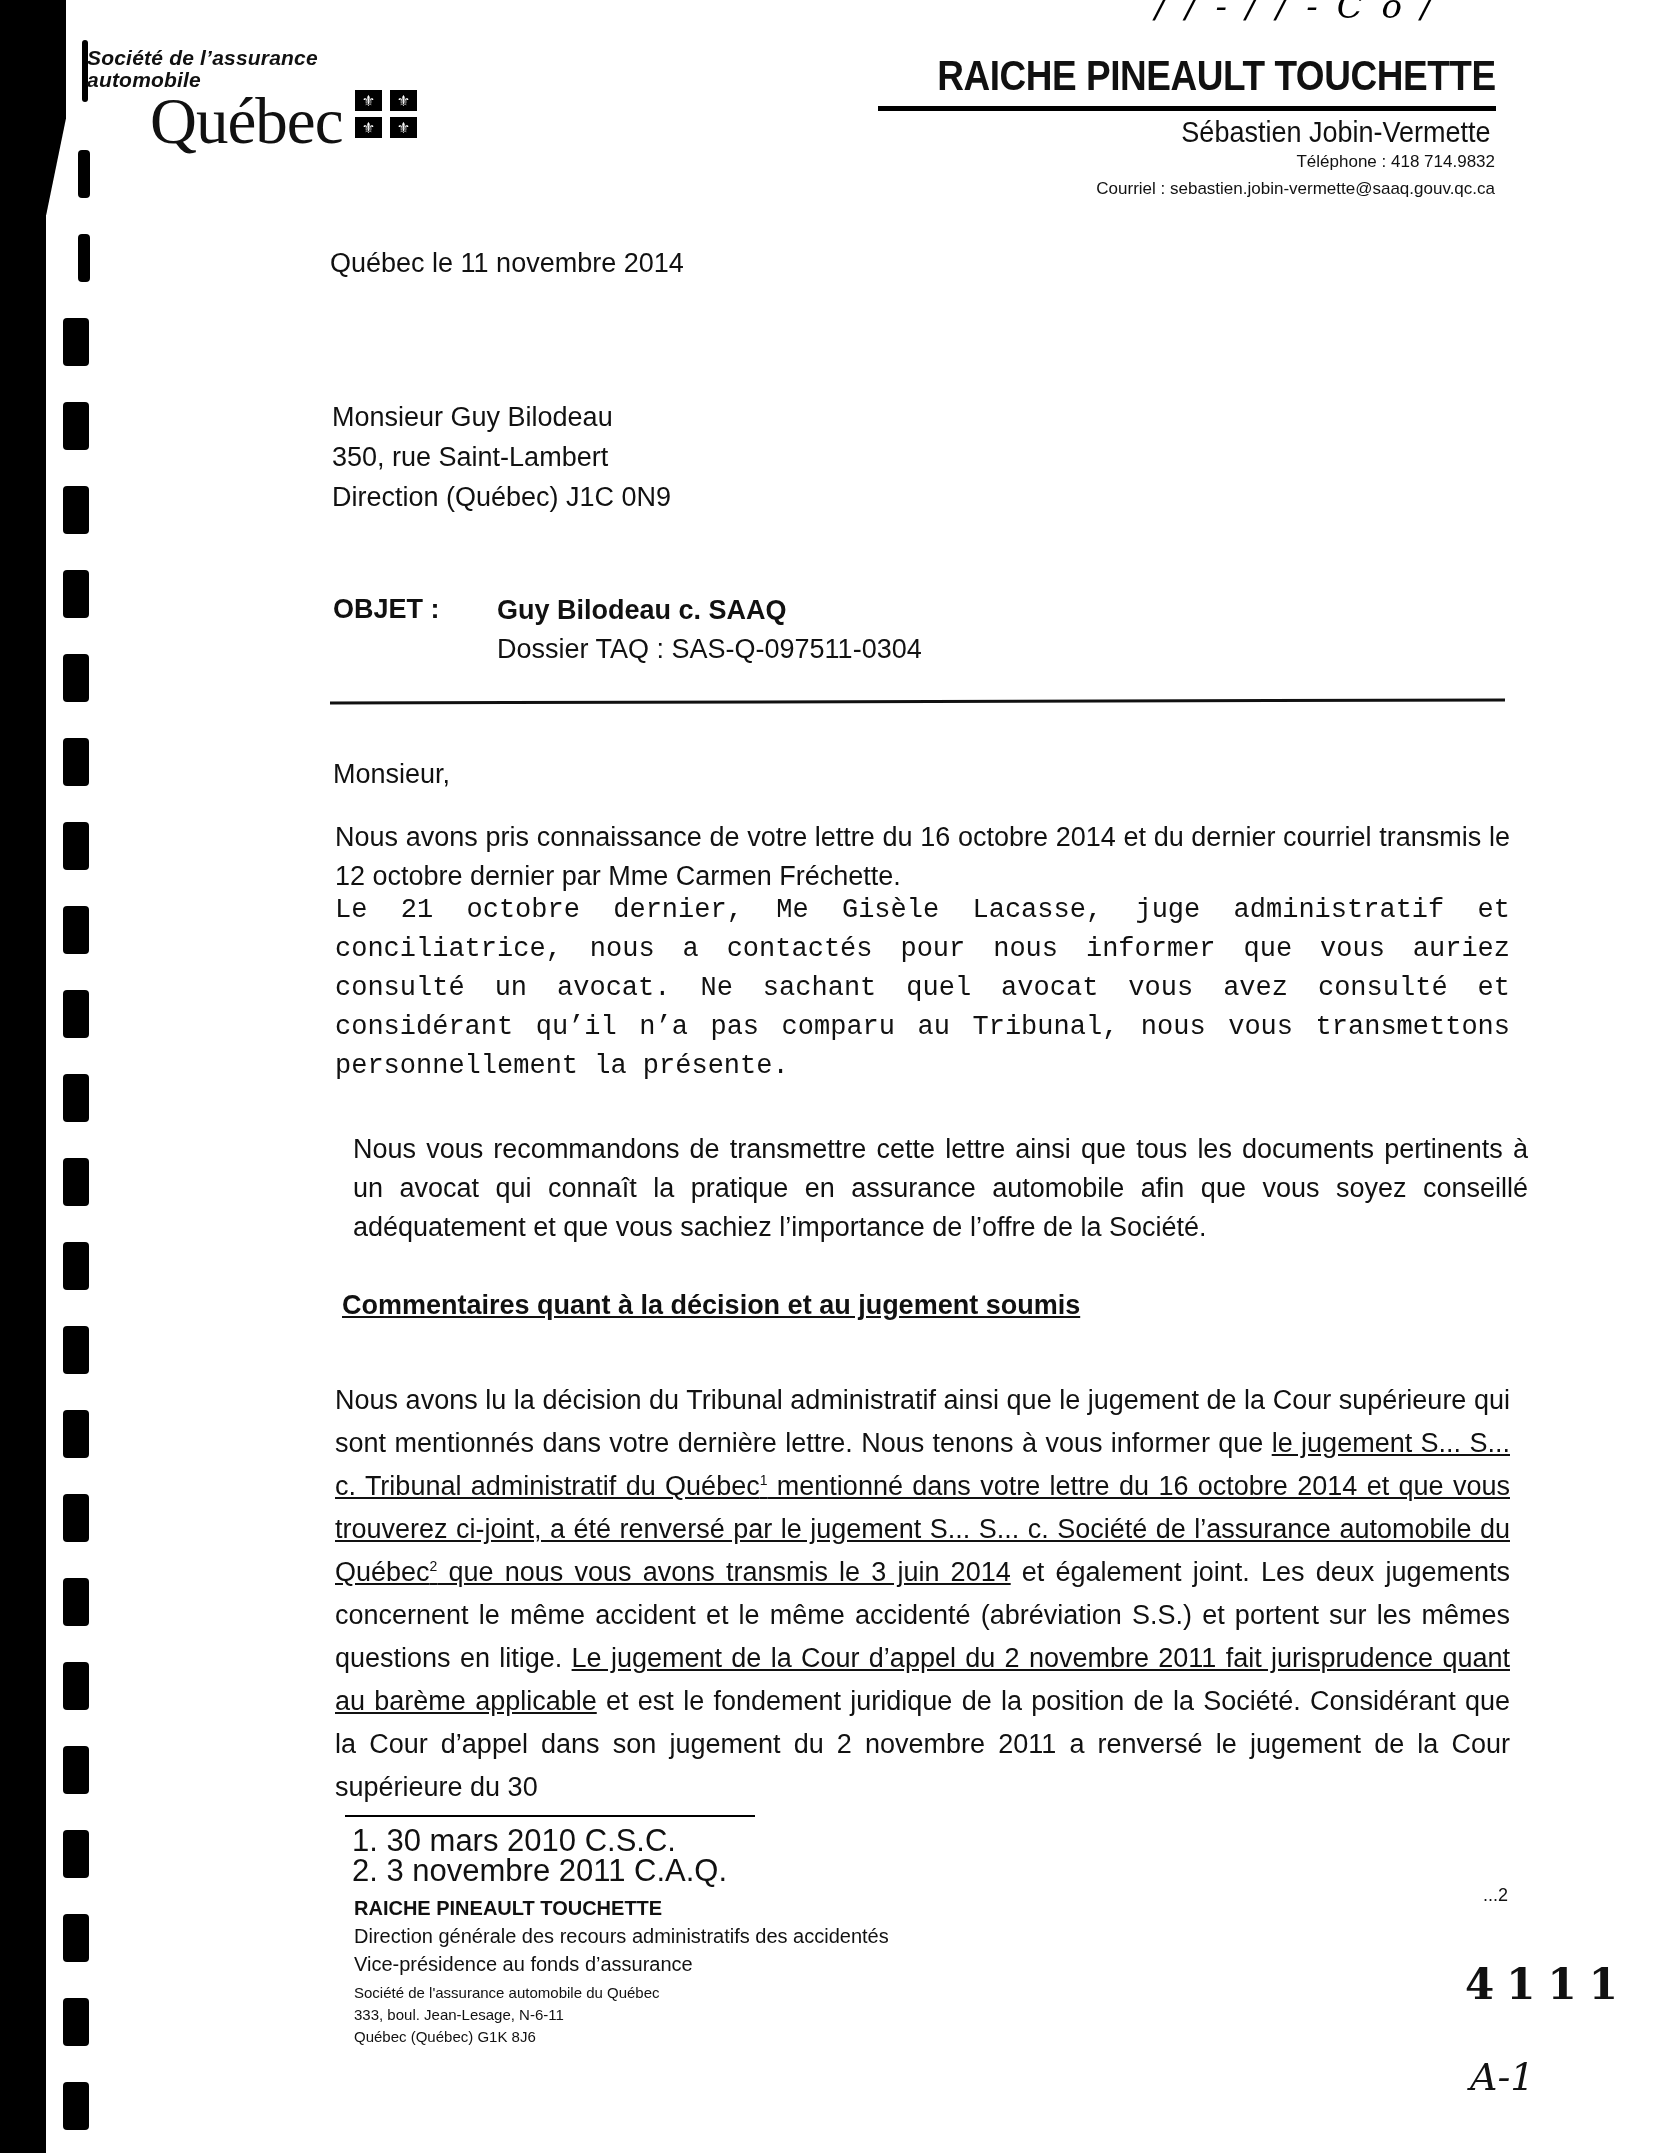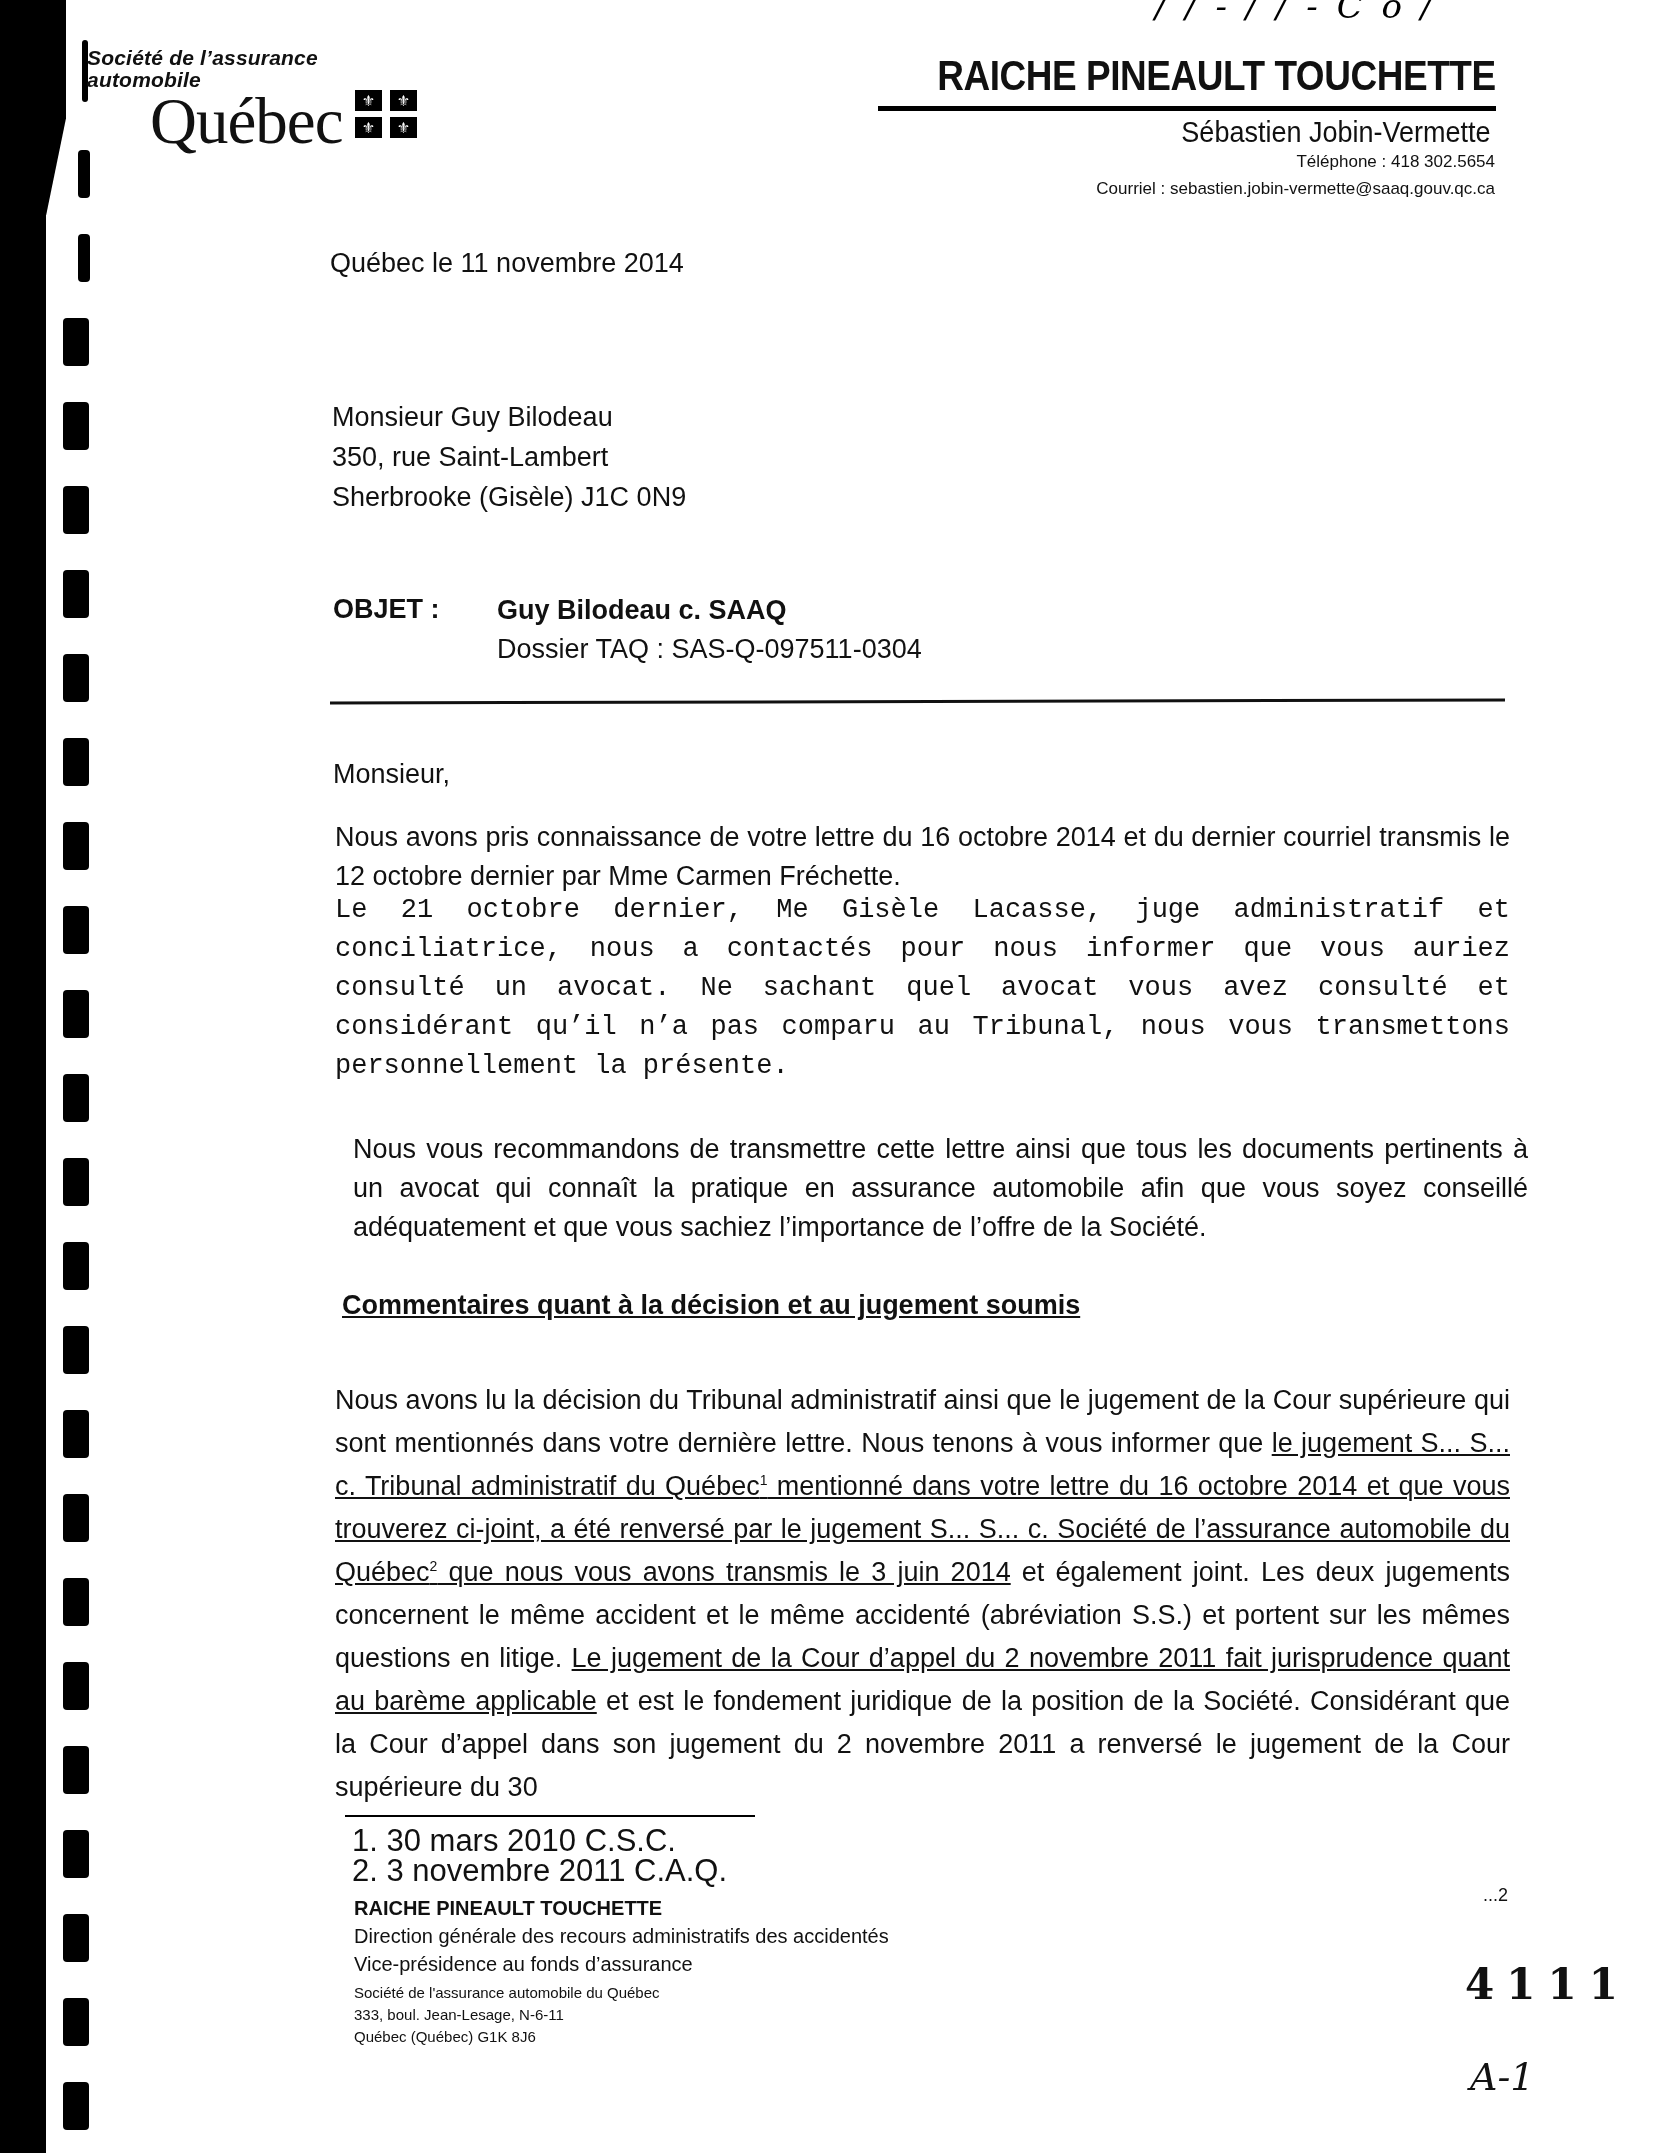"Téléphone : 418 302.5654" div.abs { text: 418 302.5654 -> 418 714.9832 }
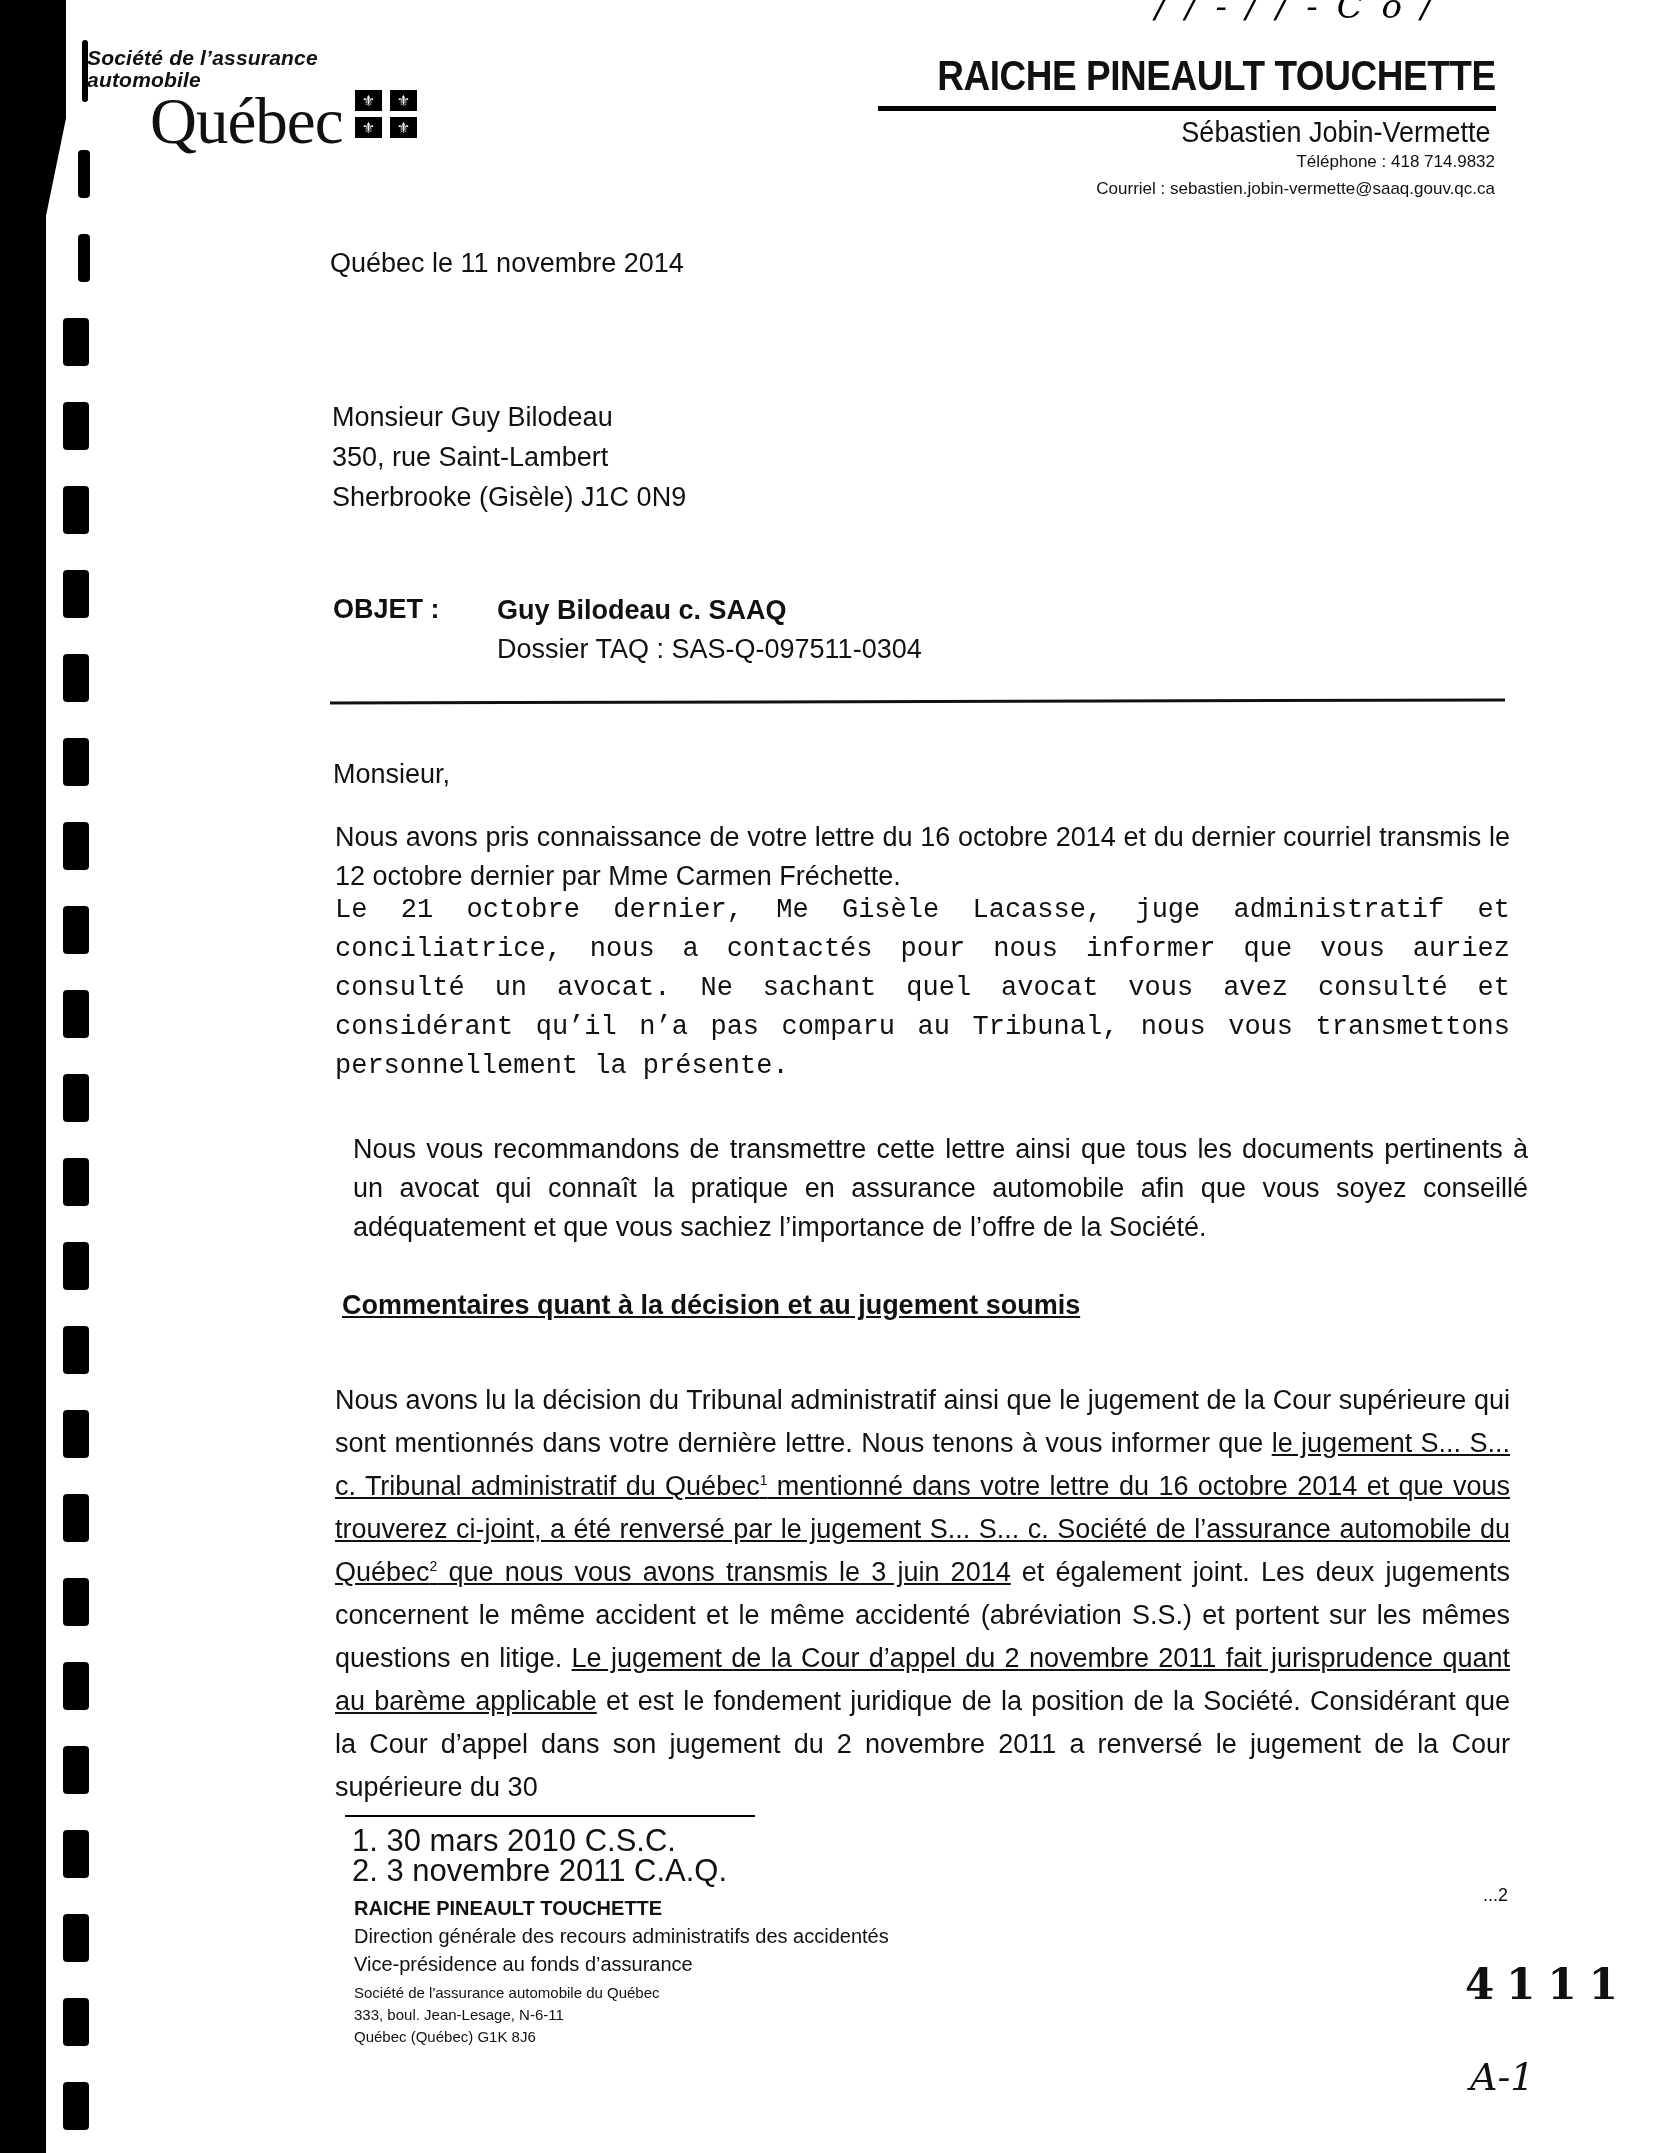"Sherbrooke (Gisèle) J1C 0N9" div { text: Sherbrooke (Gisèle -> Direction (Québec }
